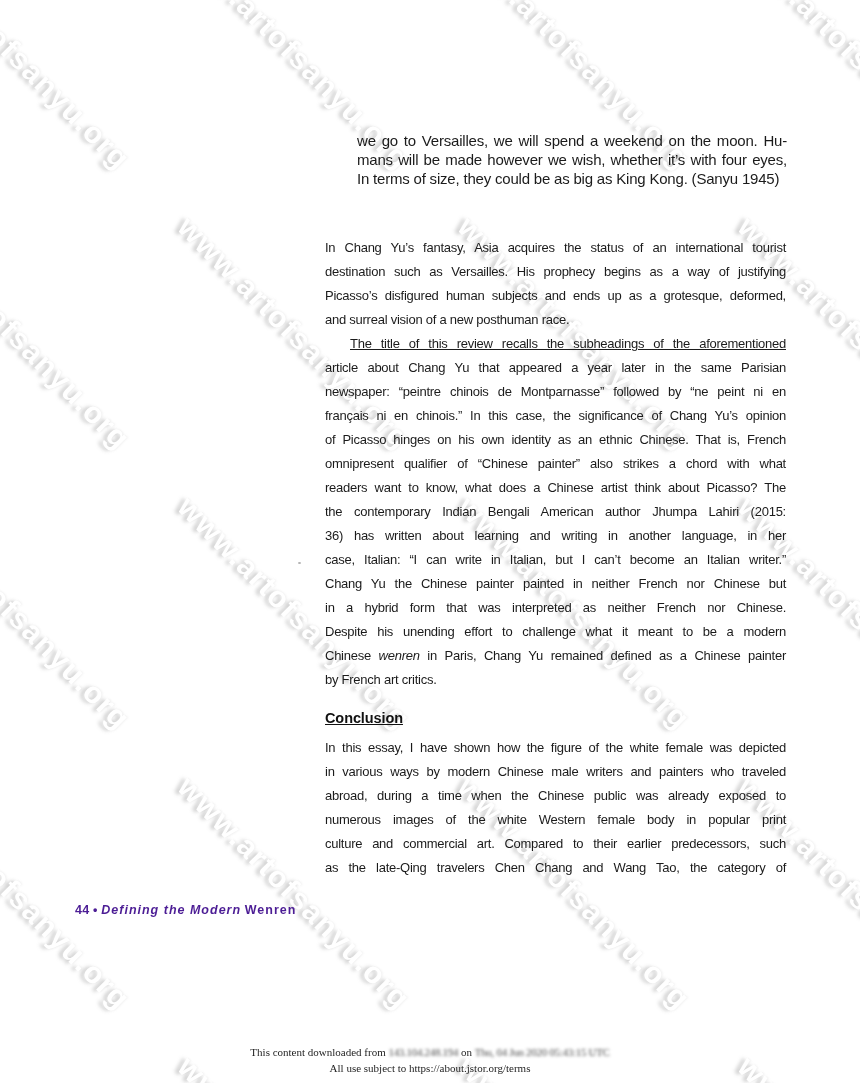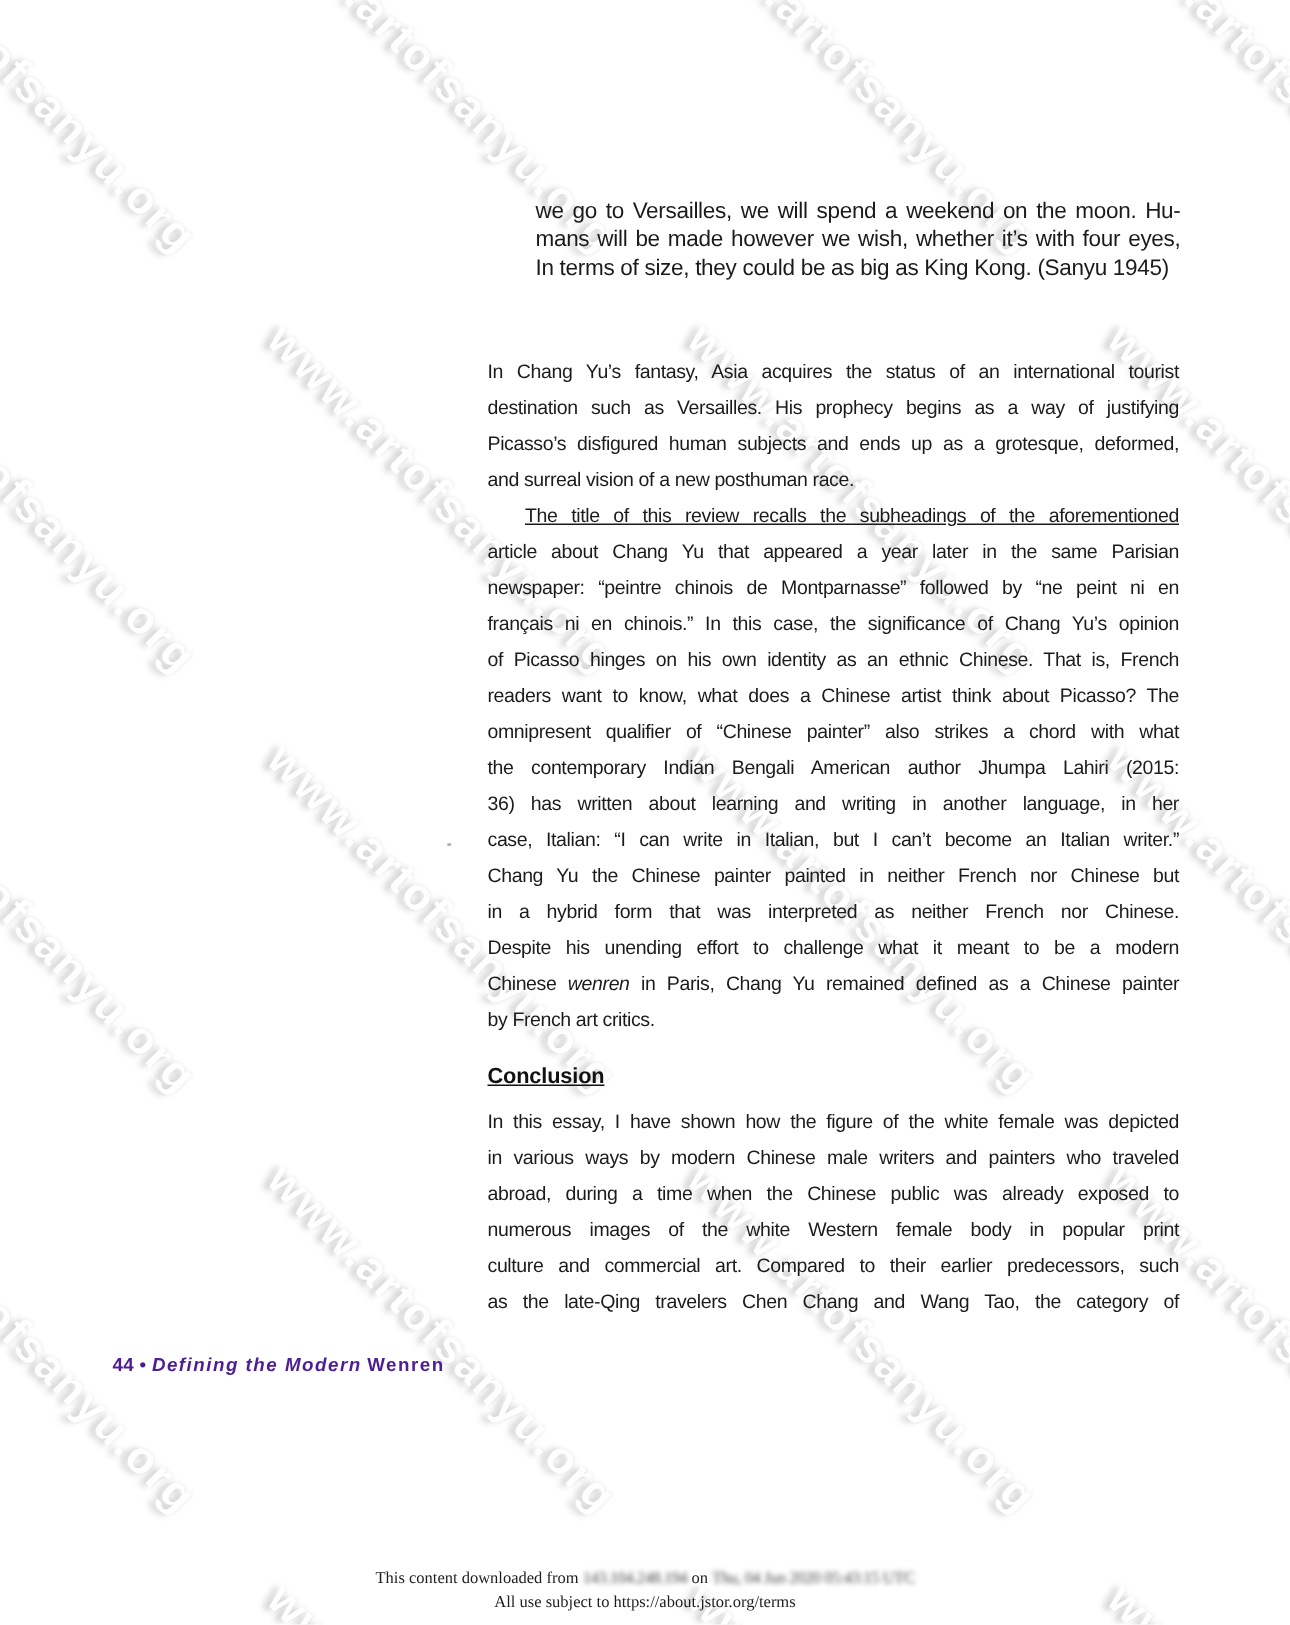"readers want to know, what" div.tline { order: before "omnipresent qualifier of “Chinese" -> after "omnipresent qualifier of “Chinese" }
